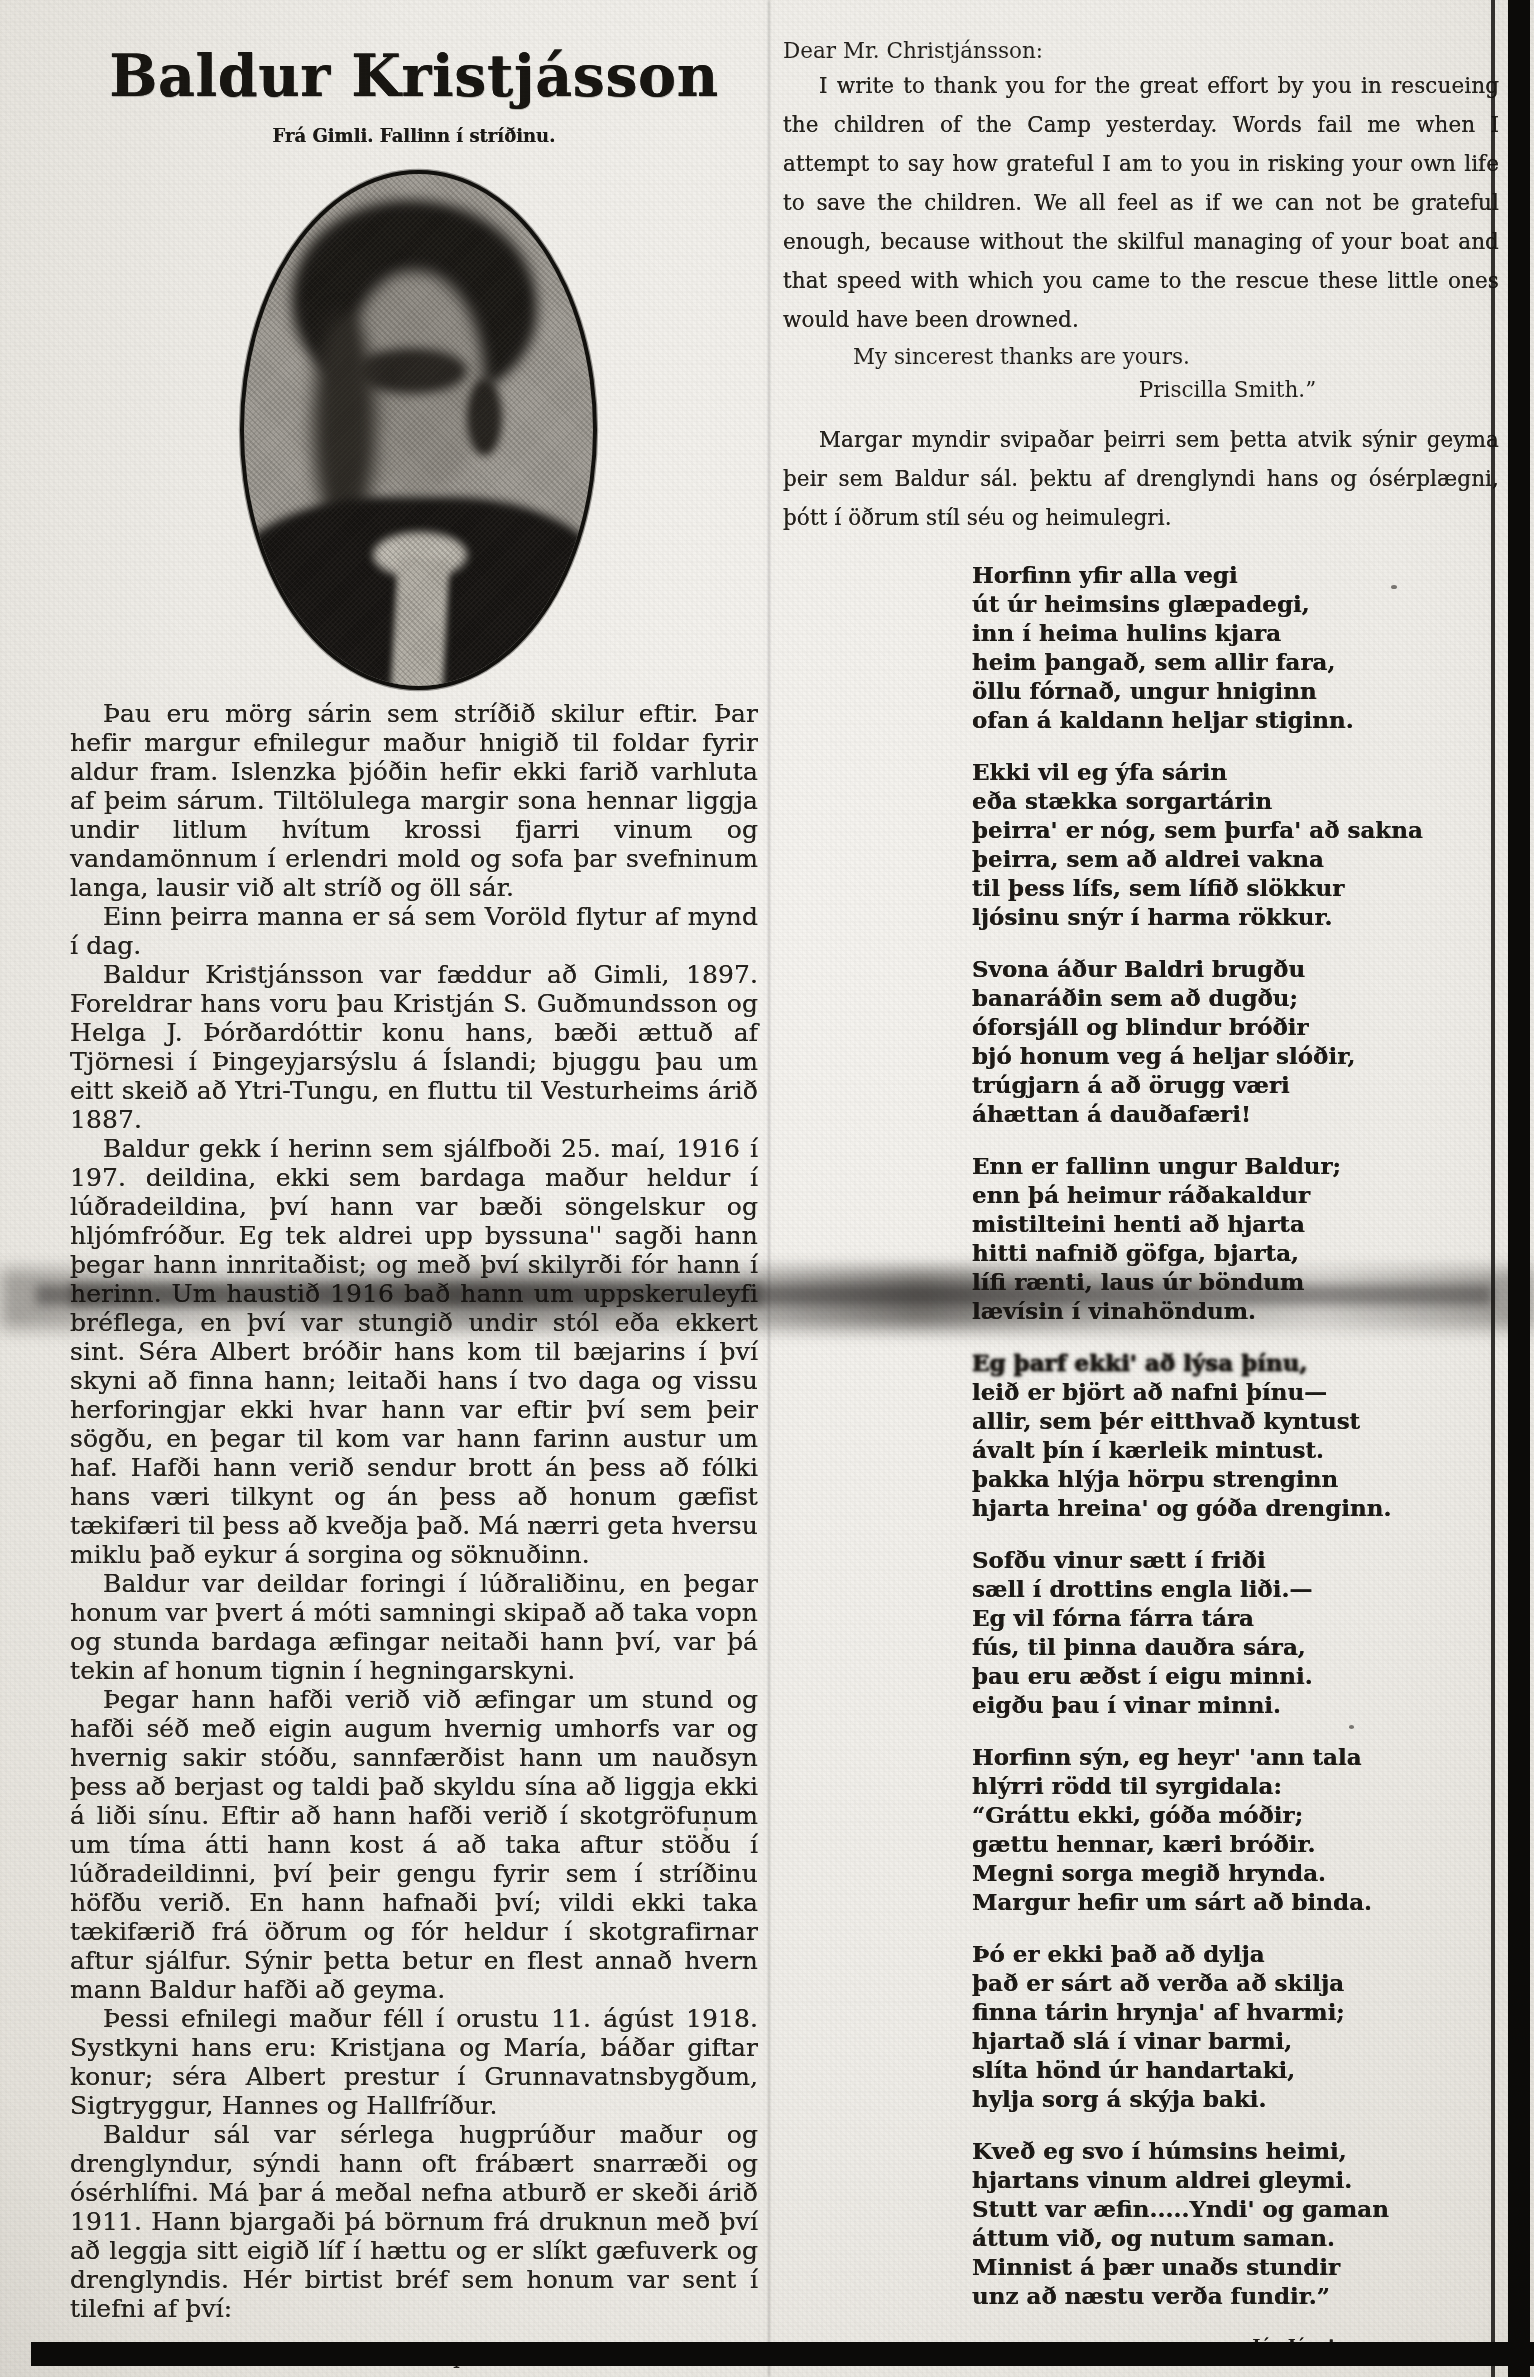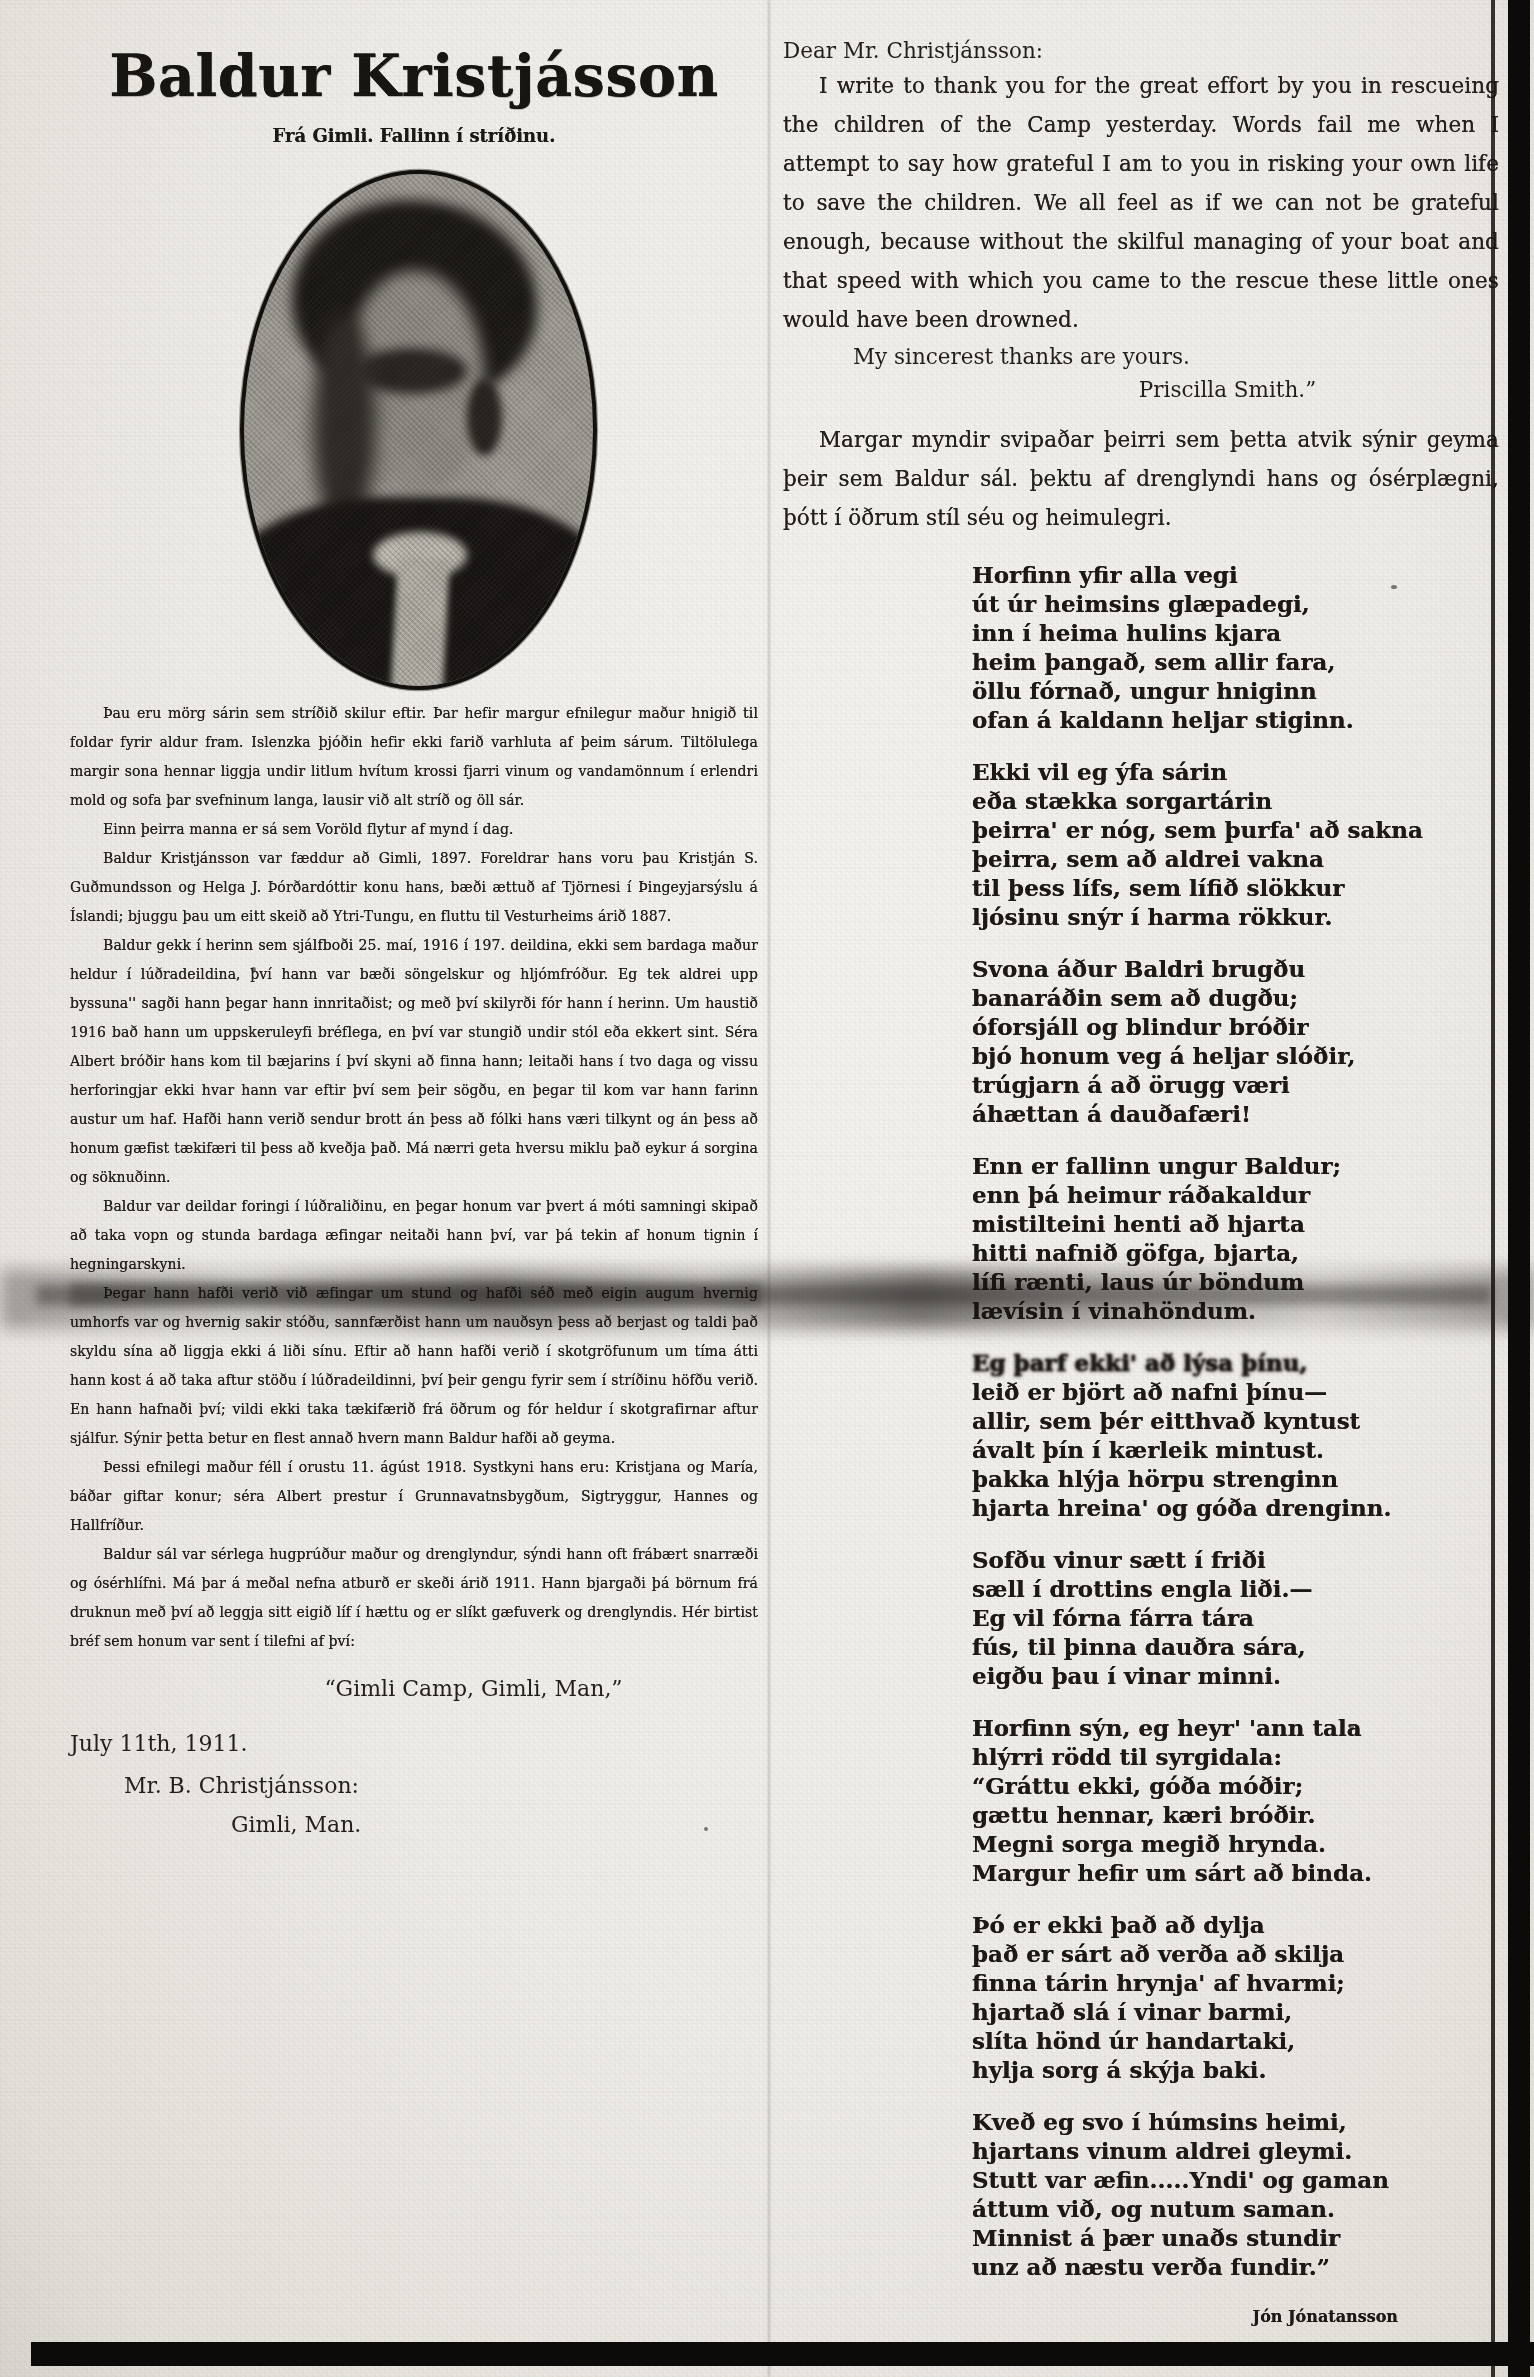"Þau eru mörg sárin sem" .para { font-size: 14px -> 25px }
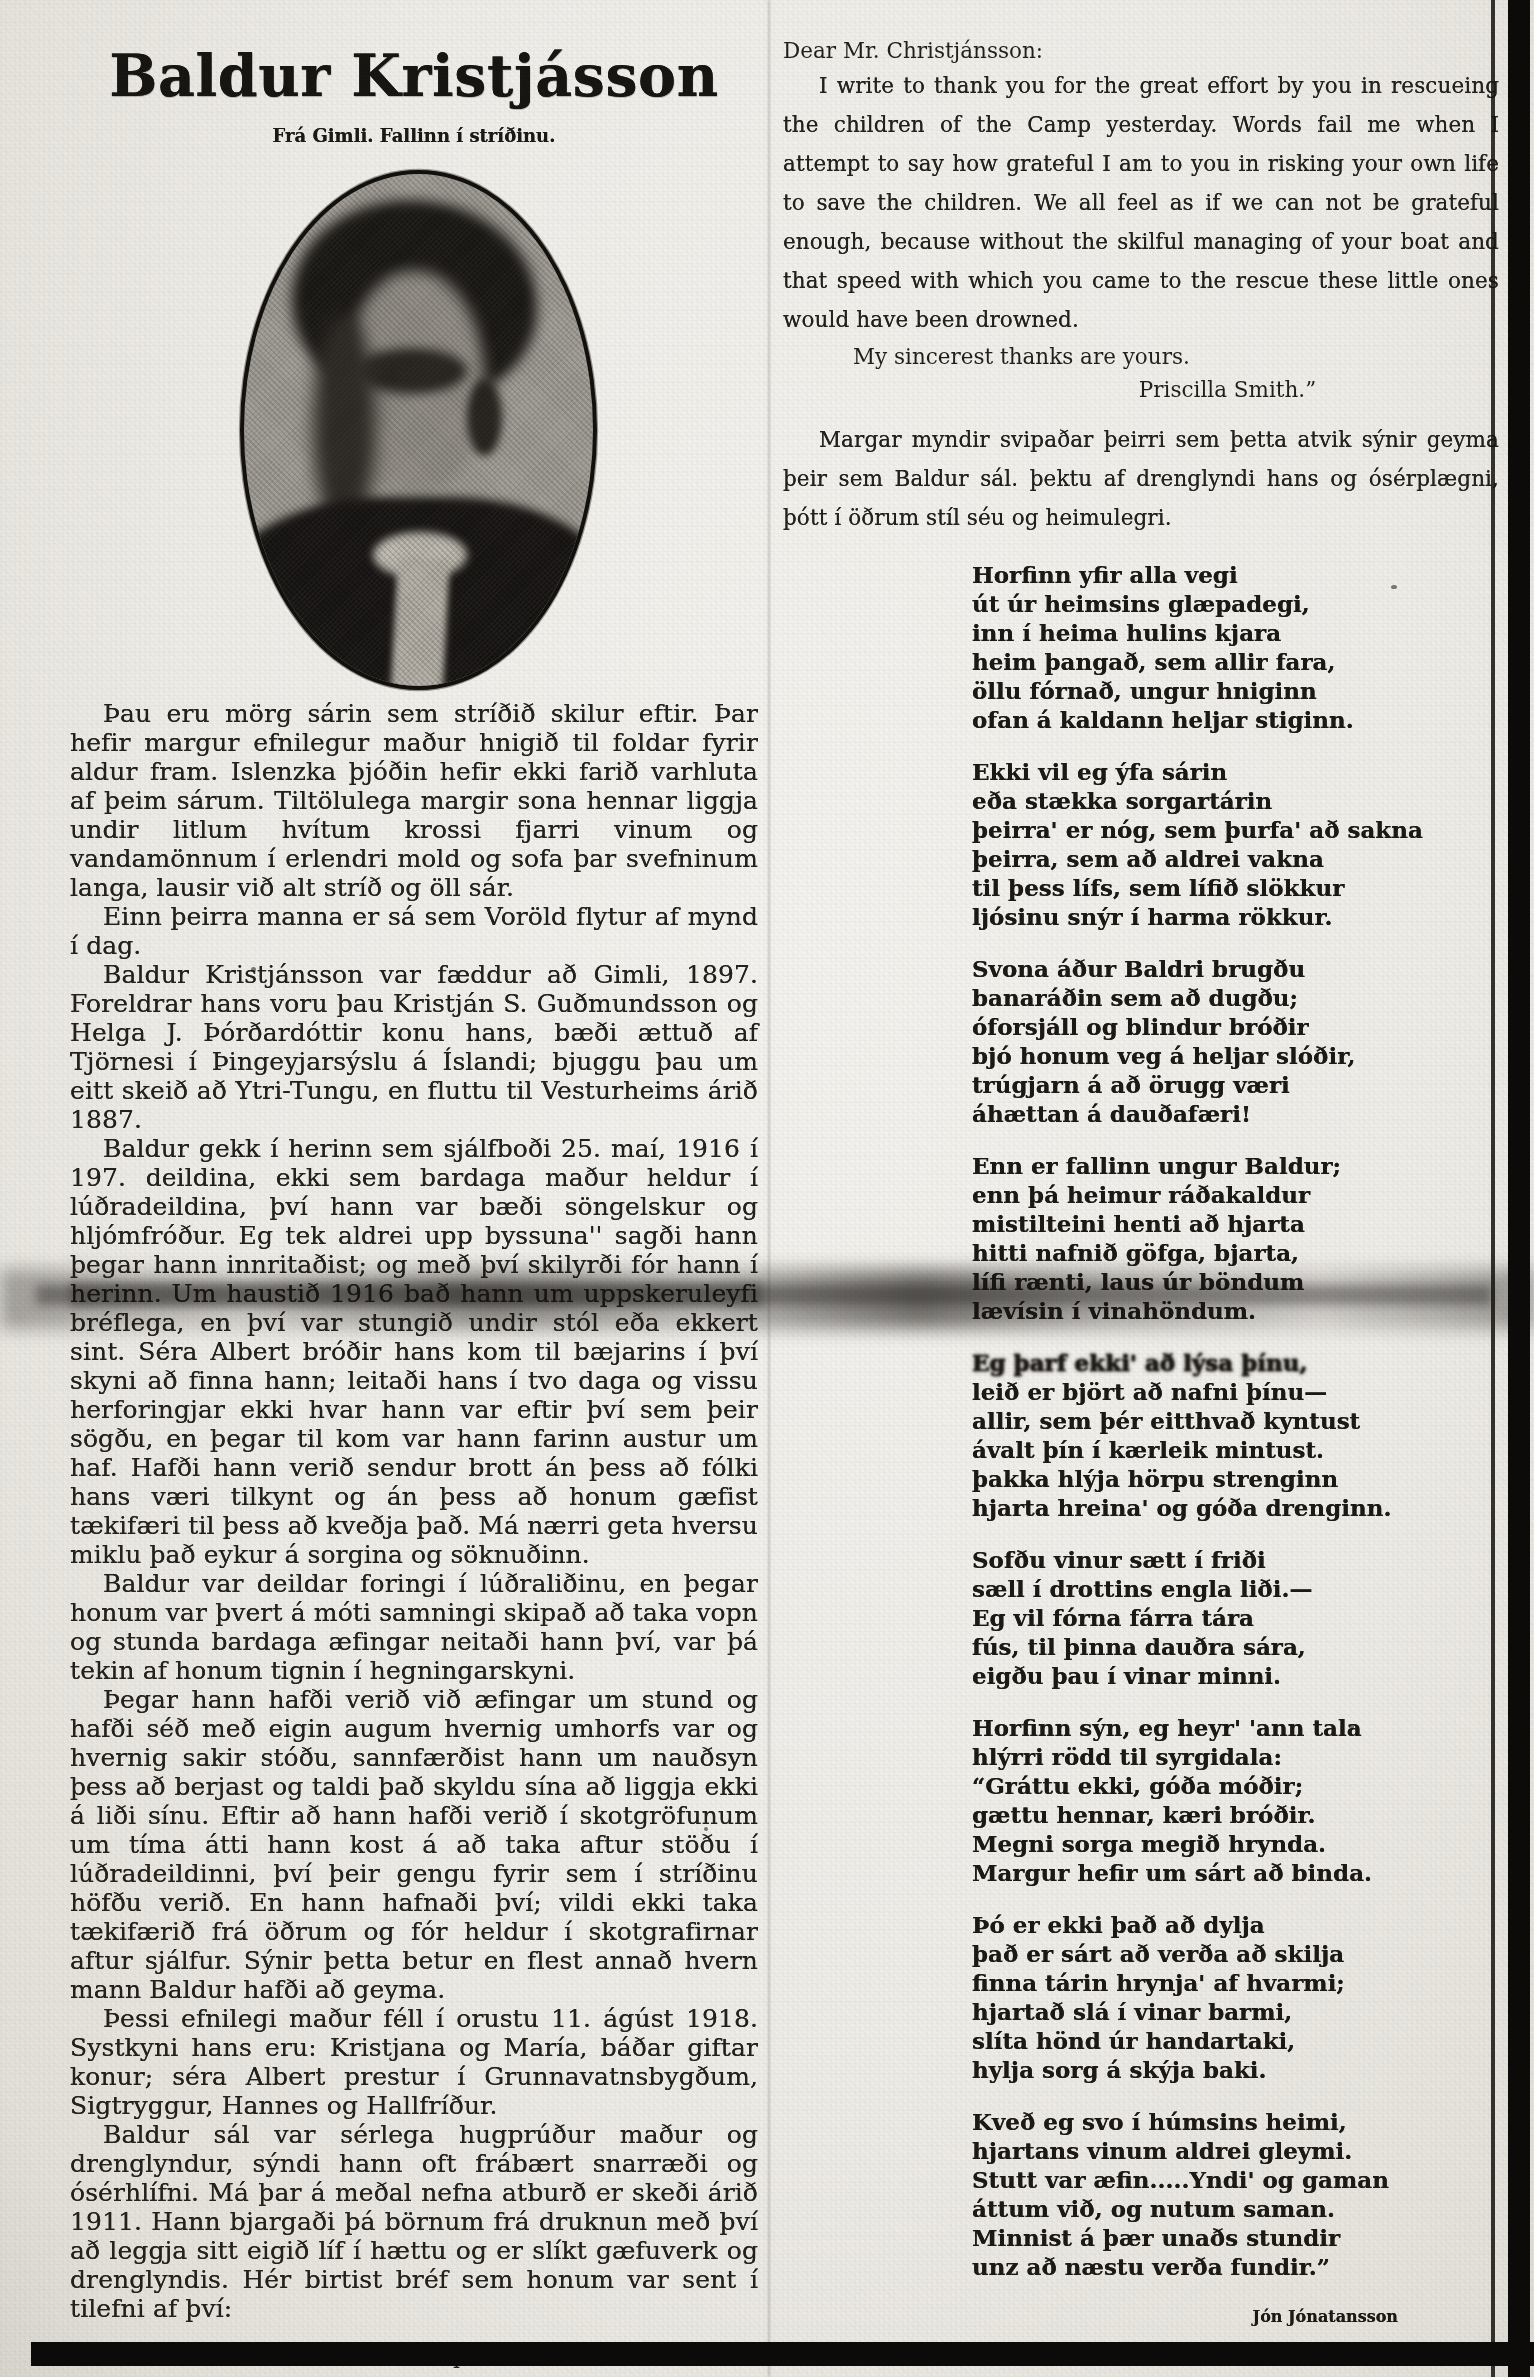"þau eru æðst í eigu" div.pline { html: none -> <div>þau eru æðst í eigu minni.</div> }
